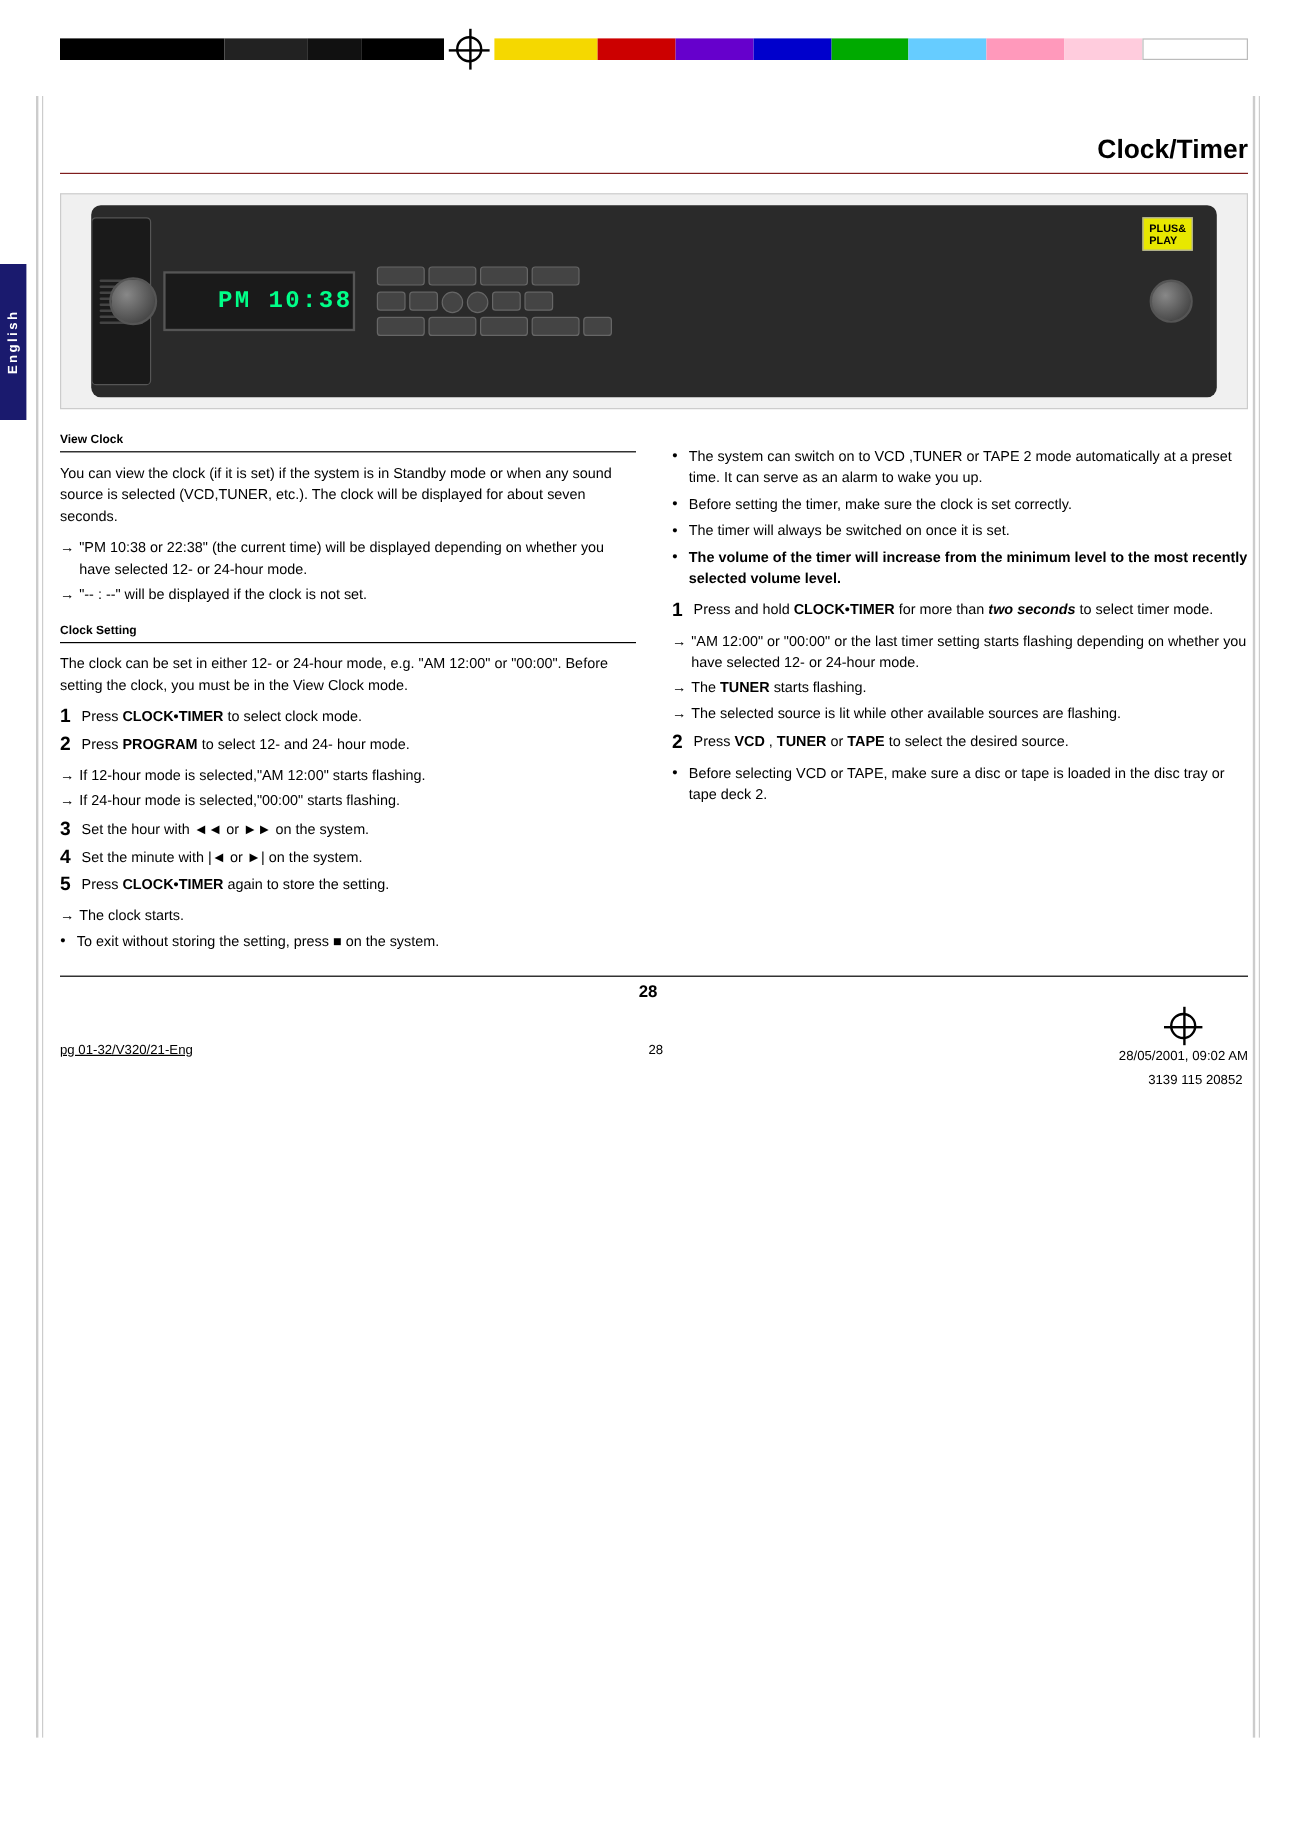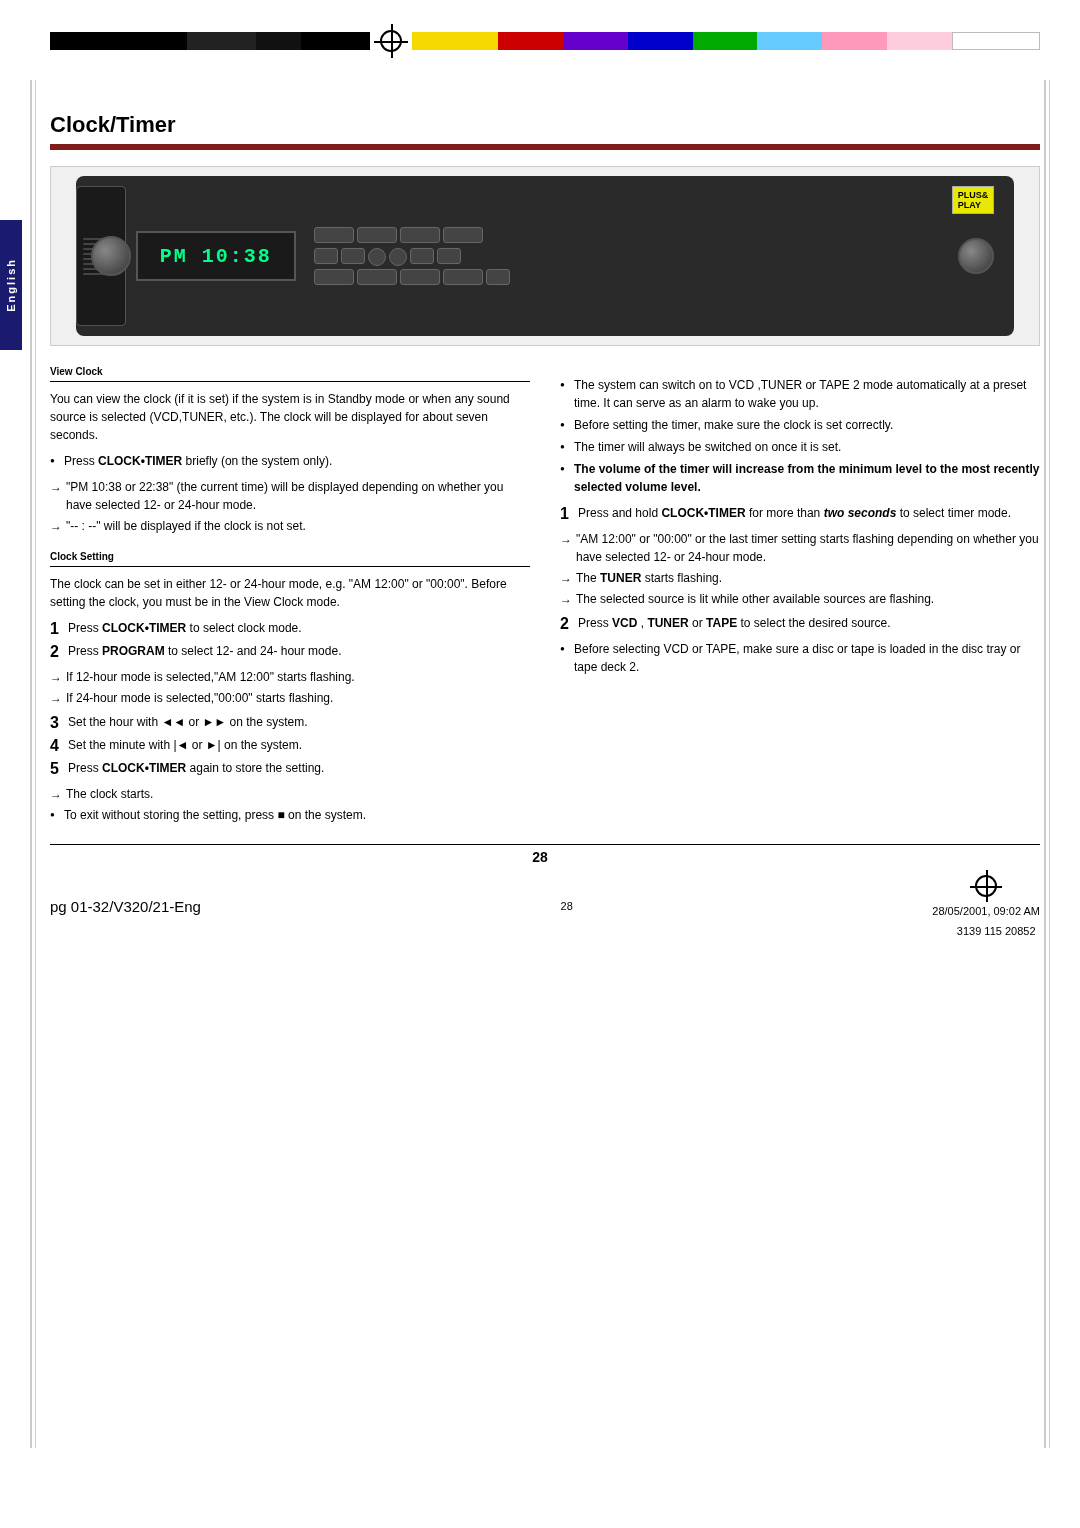"Clock/Timer" .page-title { border-bottom: 6px solid #7f1d1d -> 1px solid #7f1d1d; text-align: none -> right }
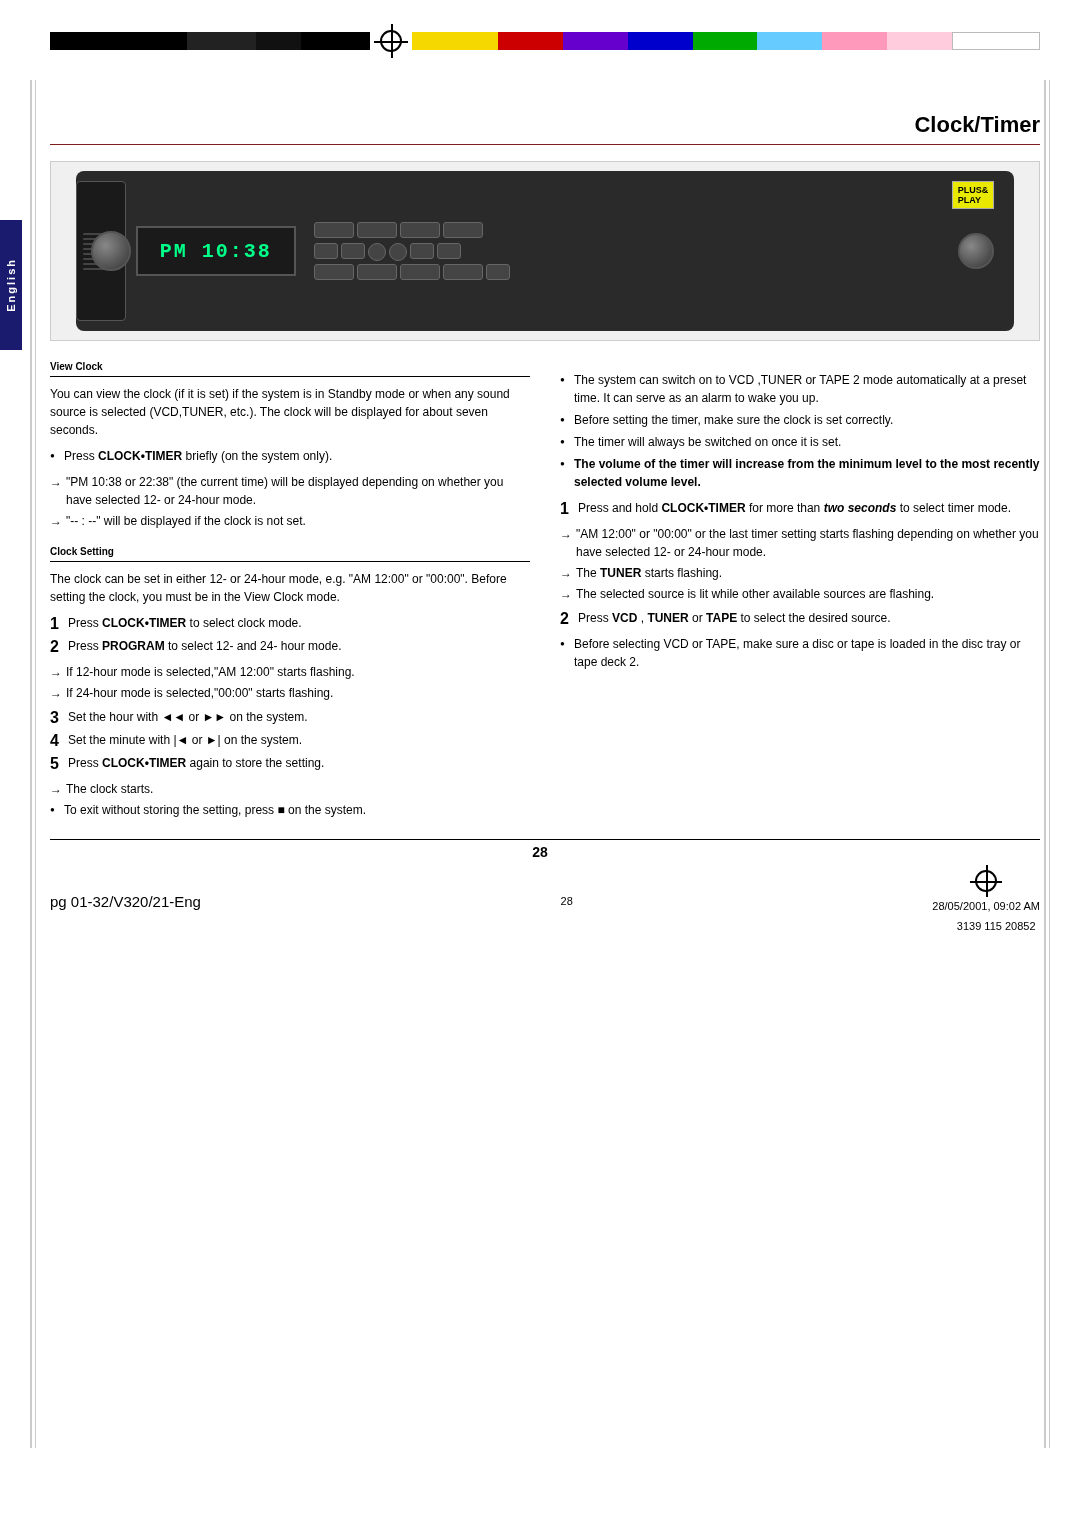"PM 10:38" .device-display { justify-content: center -> flex-end }
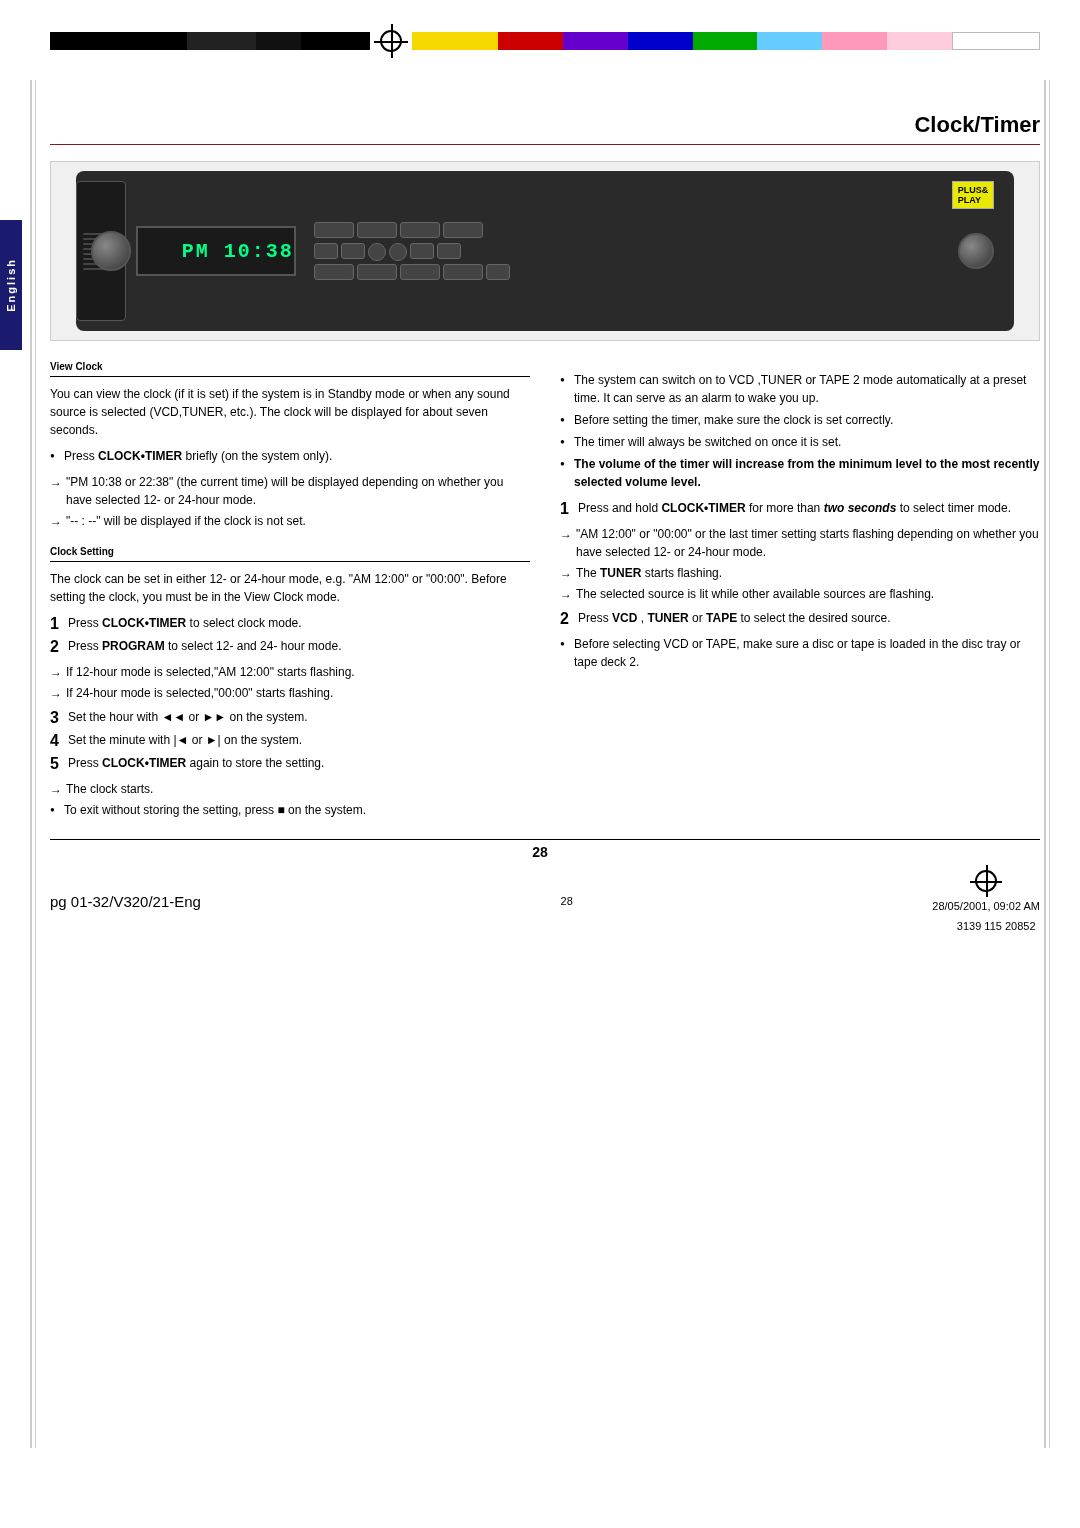"Press CLOCK•TIMER briefly (on the" ul.bullet-list { html: <ul> <li> Press <span>CLOCK•TIMER</span><span> briefly (on the system only).</span> </li> </ul> -> none }
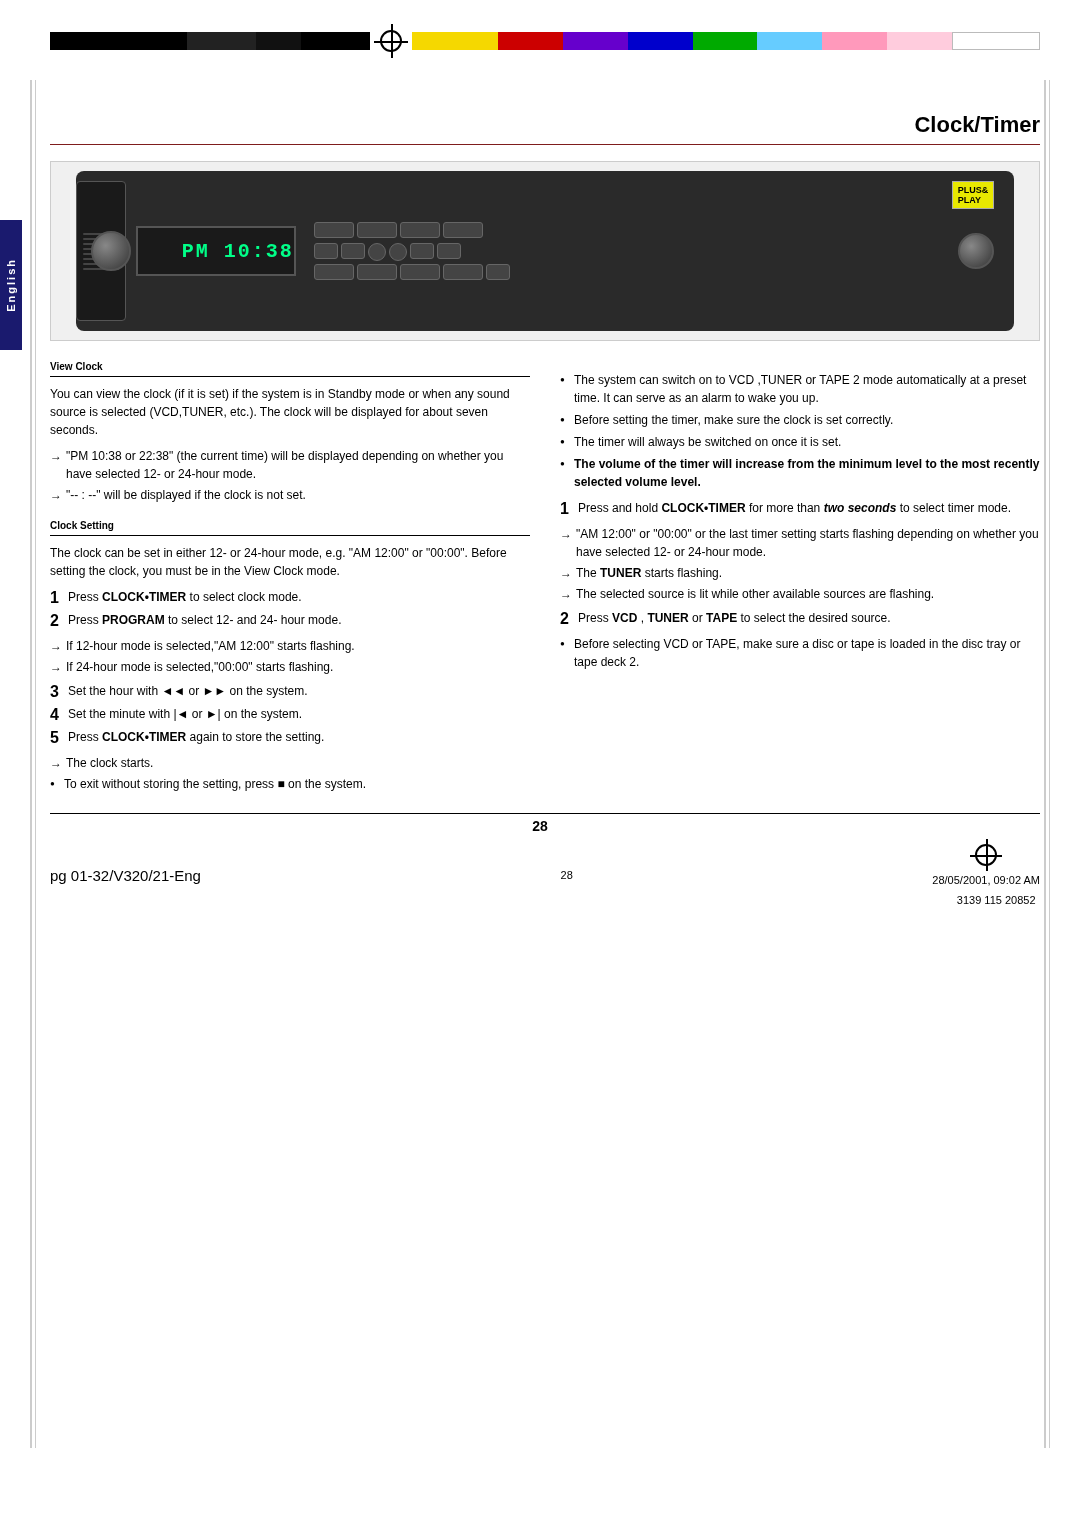"pg 01-32/V320/21-Eng" span { font-size: 15px -> 11px; text-decoration: none -> underline }
